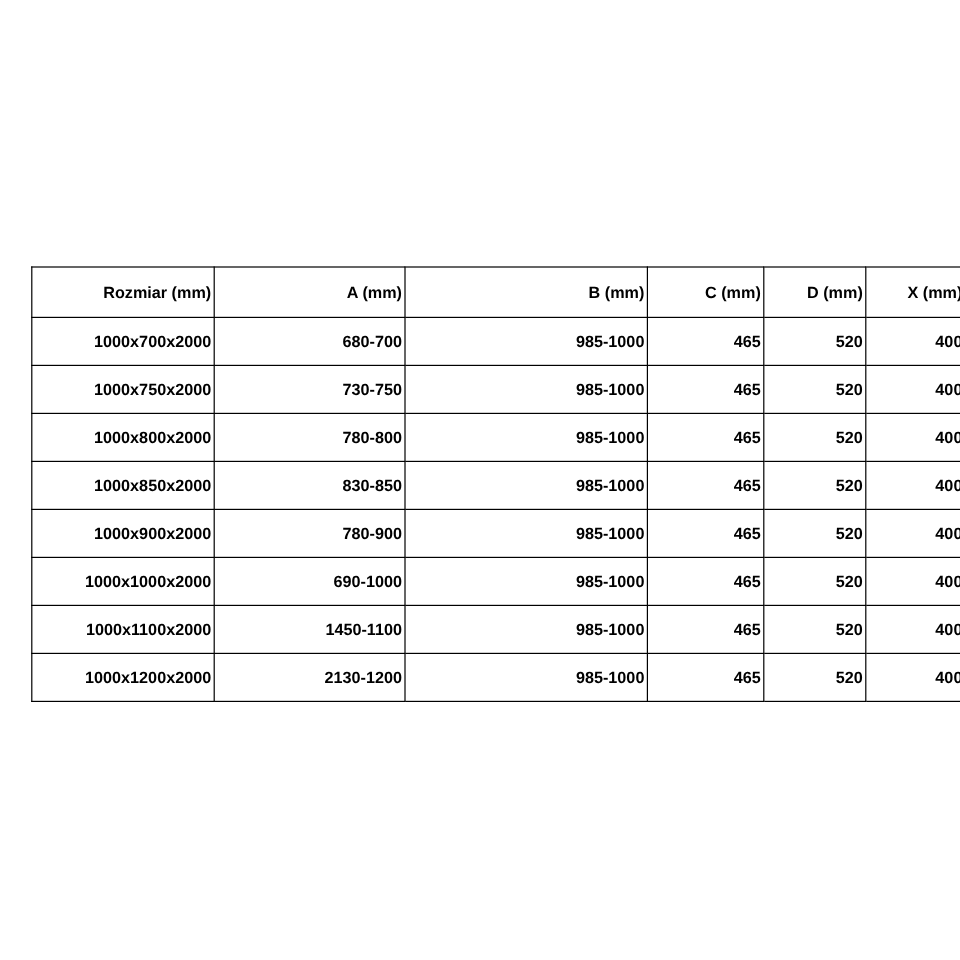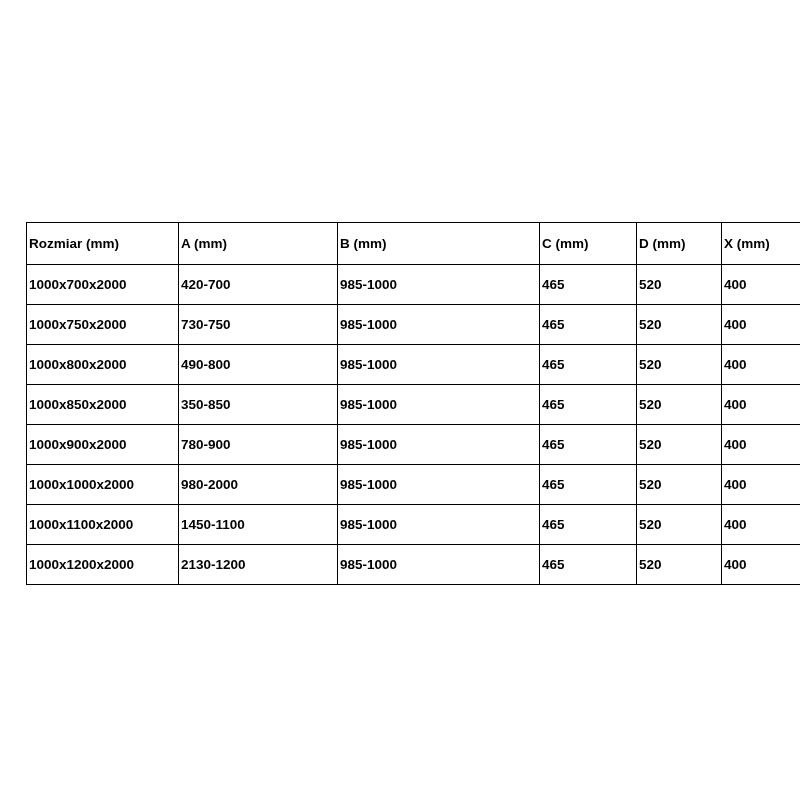"Rozmiar (mm)" table.spec td, table.spec th { text-align: left -> right }
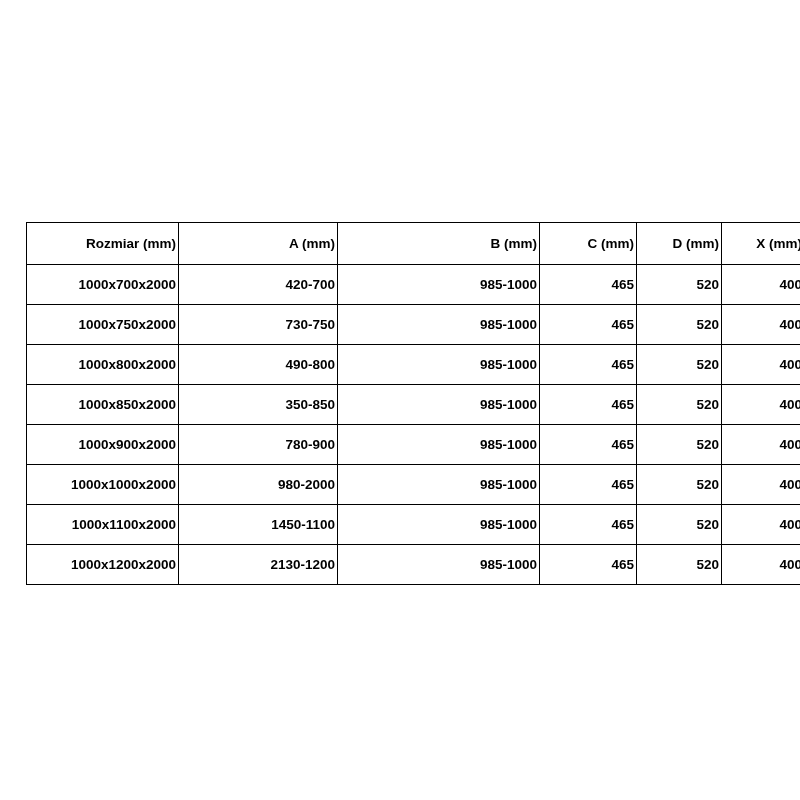"420-700" td { text: 420-700 -> 680-700 }
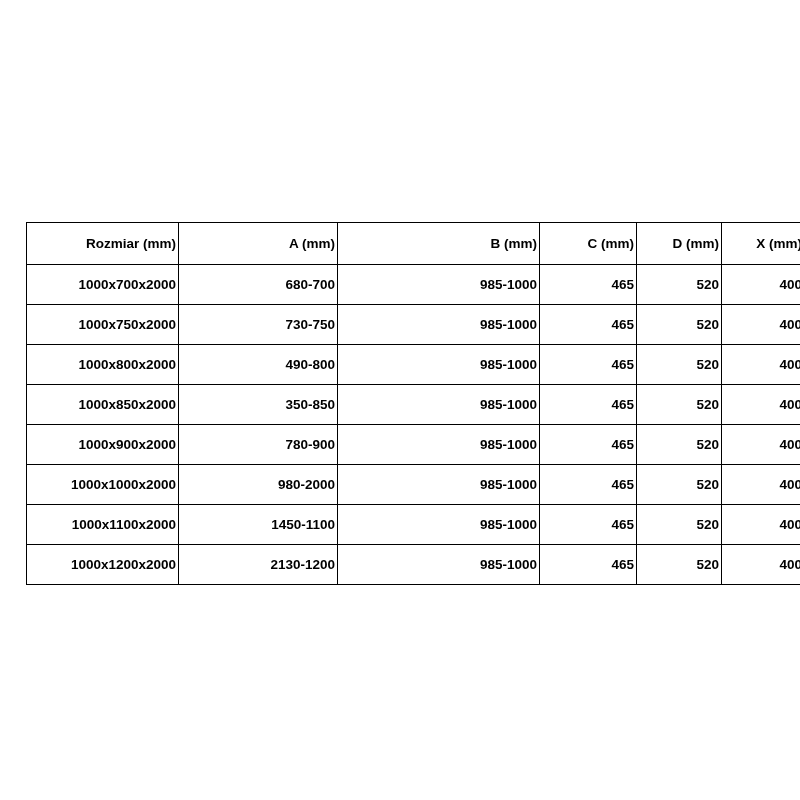"490-800" td { text: 490-800 -> 780-800 }
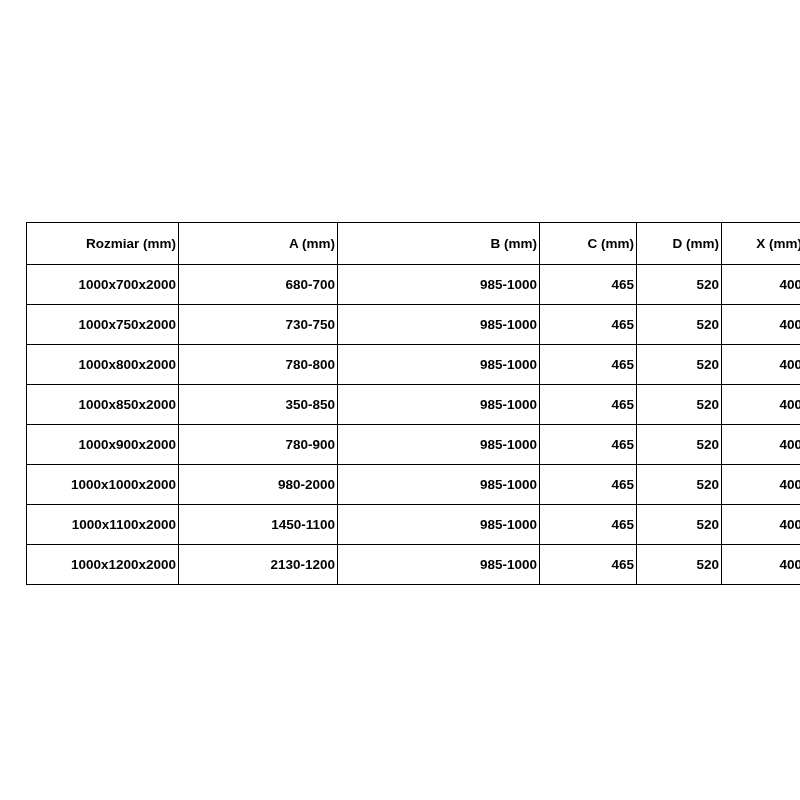"350-850" td { text: 350-850 -> 830-850 }
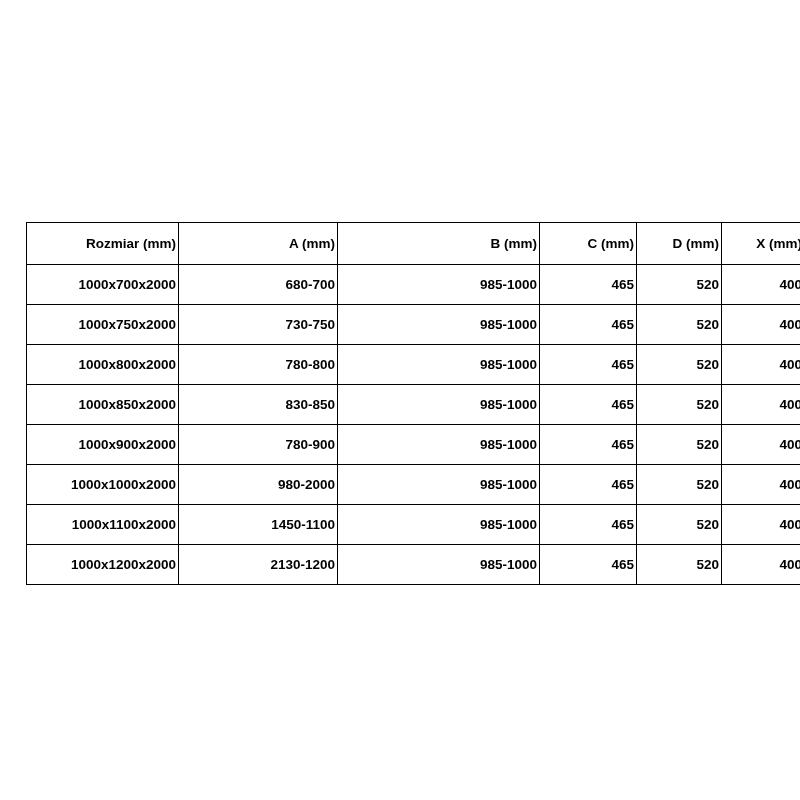"980-2000" td { text: 980-2000 -> 690-1000 }
